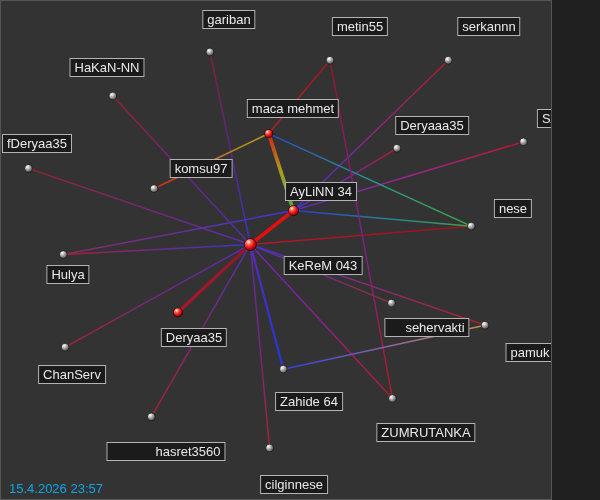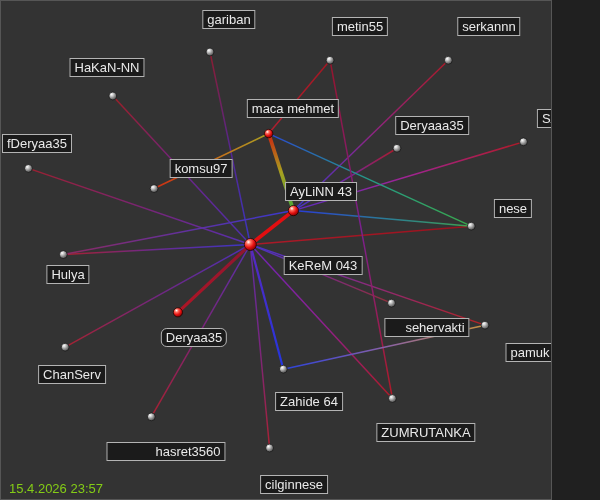"AyLiNN 43" div.node-label { text: 43 -> 34 }
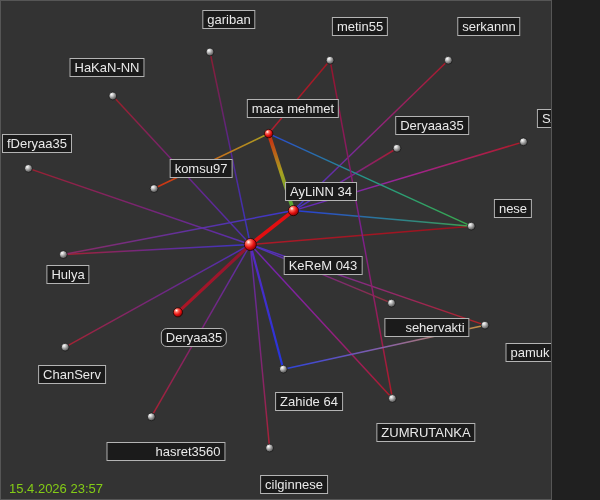"Deryaa35" div.node-label { border-radius: 6px -> none }
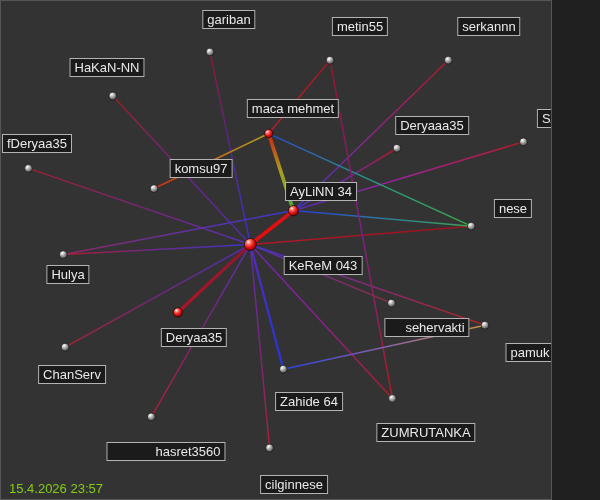"15.4.2026 23:57" .footer-text { color: #84cc16 -> #0ea5e9 }
